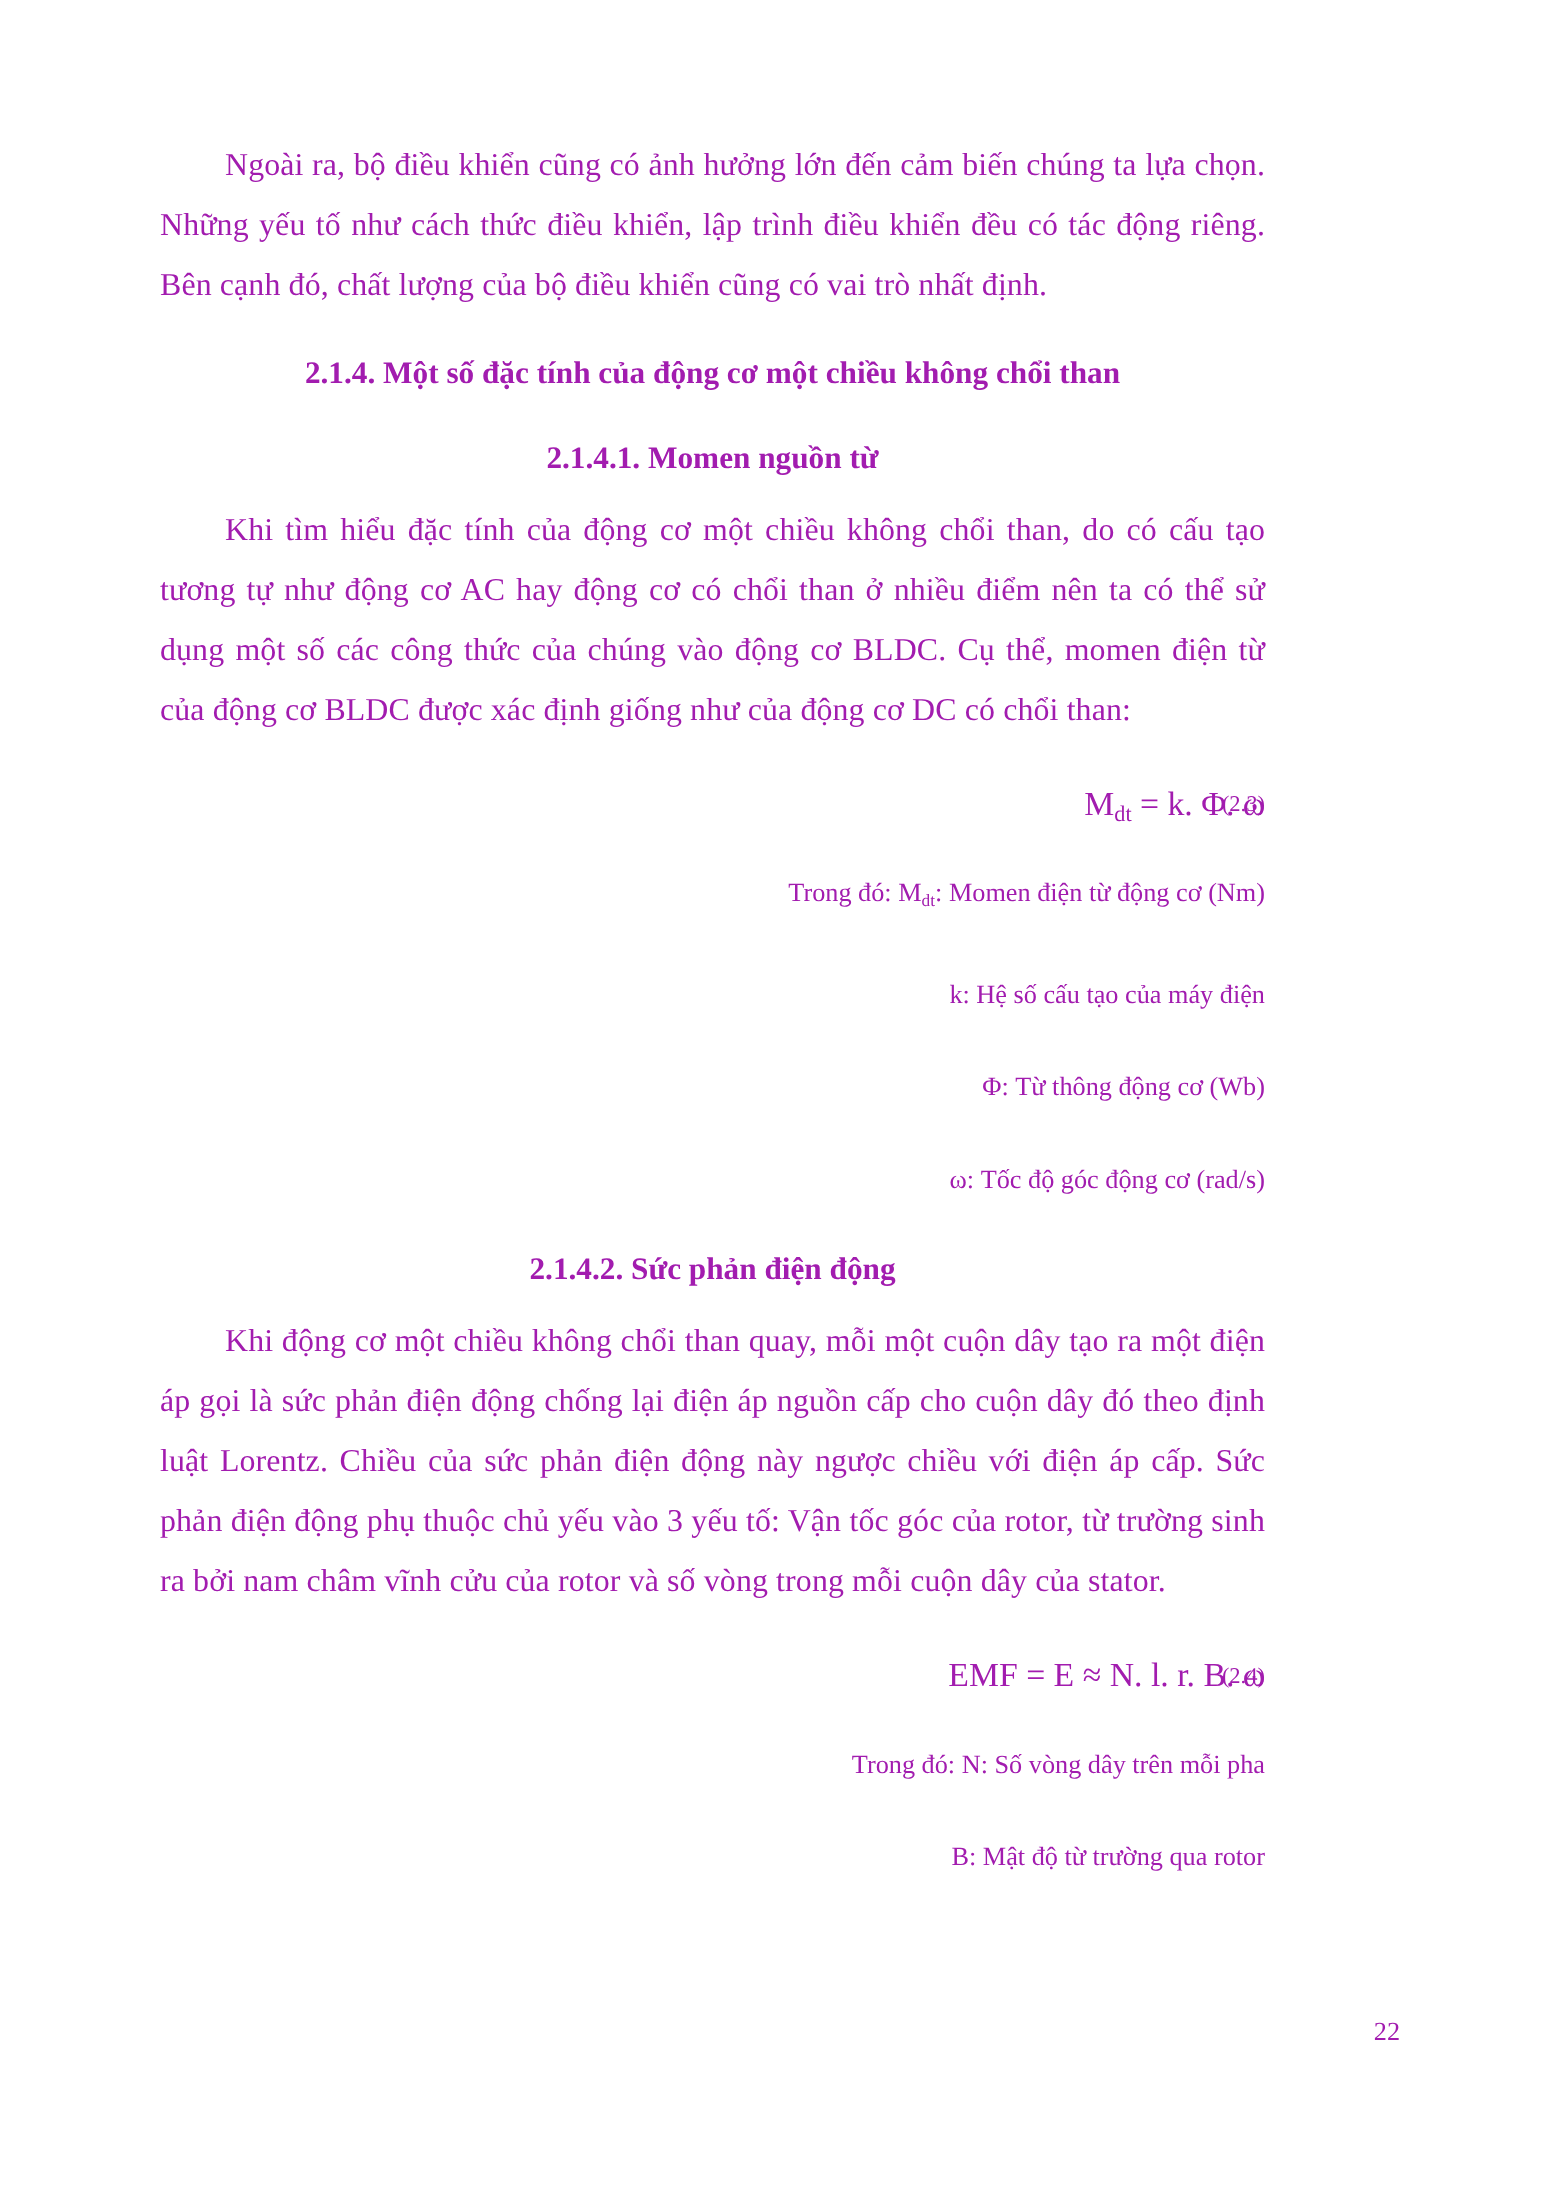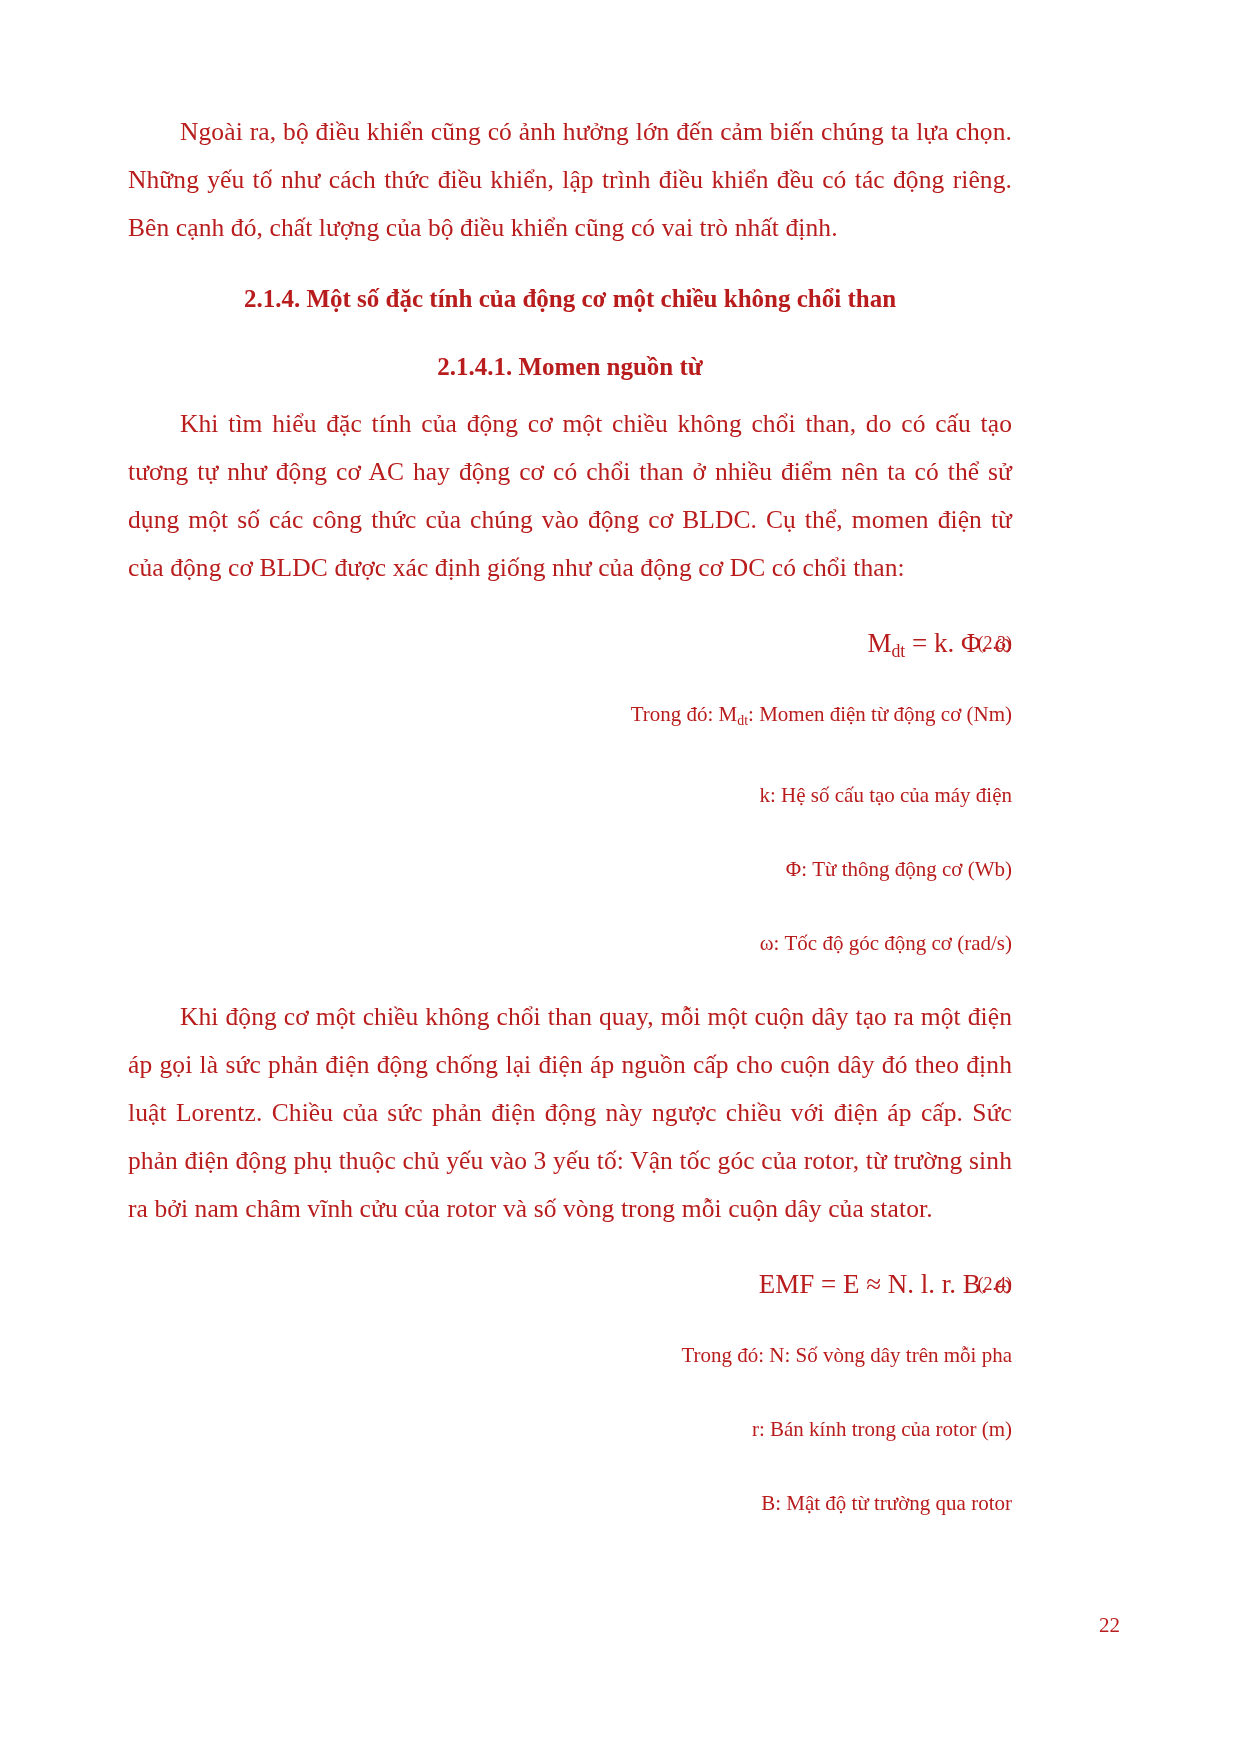"Ngoài ra, bộ điều khiển" .page { color: #b91c1c -> #a21caf }
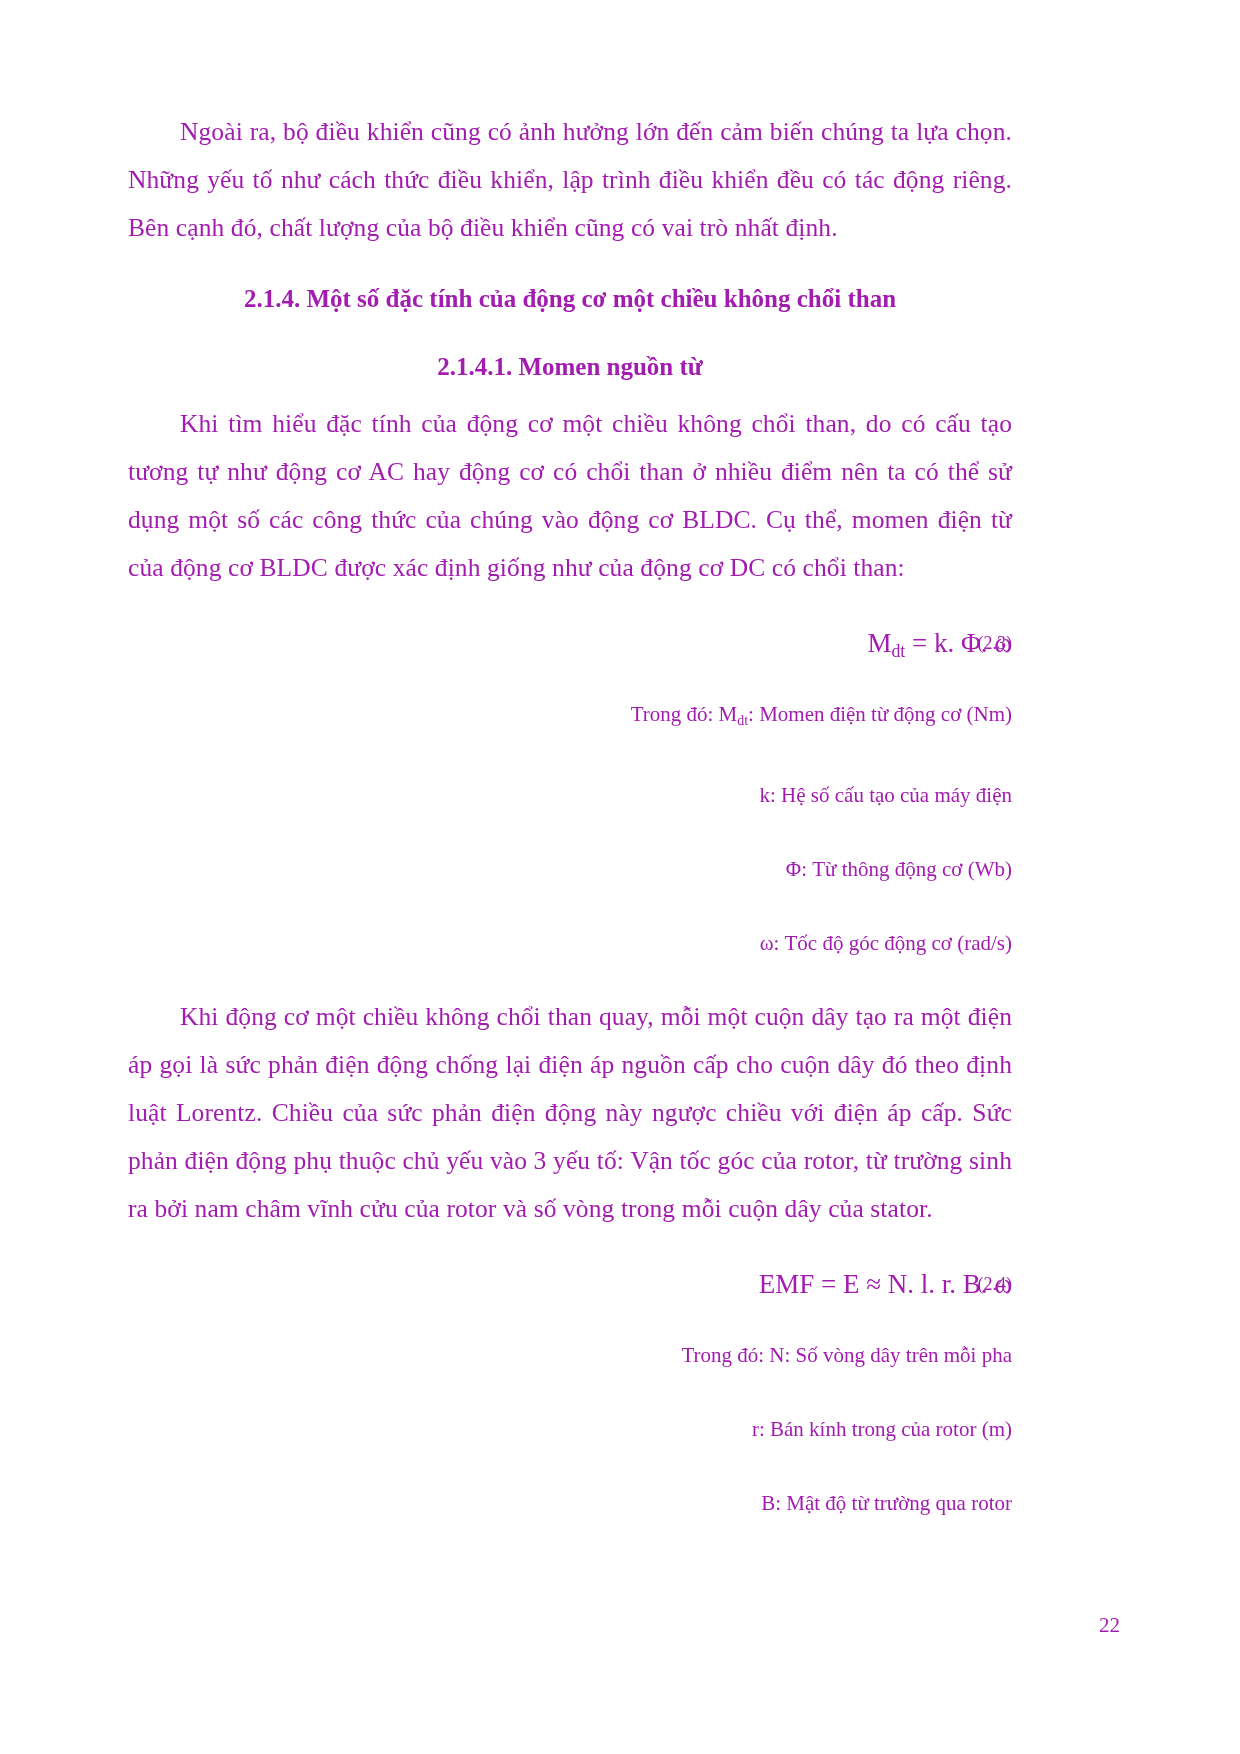"2.1.4.2. Sức phản điện động" h3.heading { html: none -> <h3>2.1.4.2. Sức phản điện động</h3> }
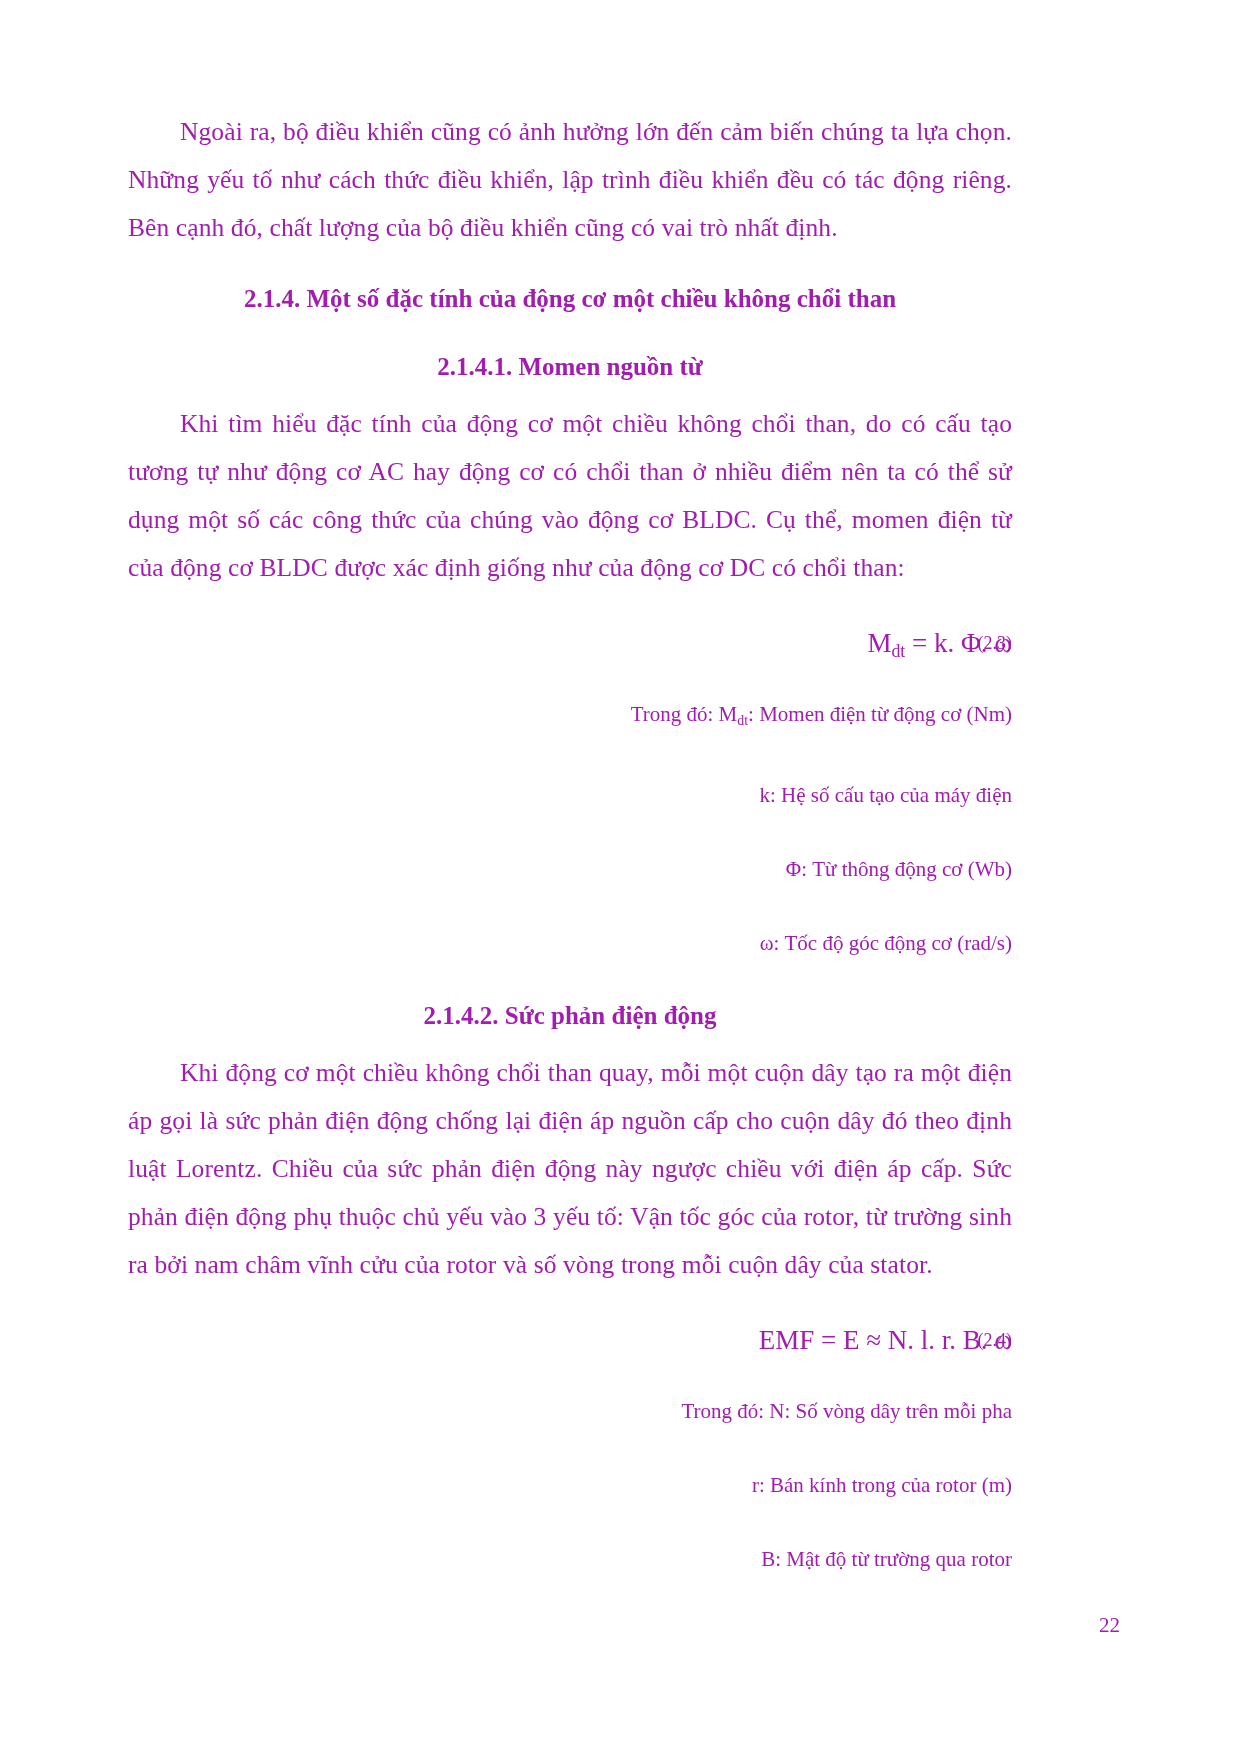"r: Bán kính trong của" p.defline { html: <p><span>r</span><span>: Bán kính trong của rotor (m)</span></p> -> none }
